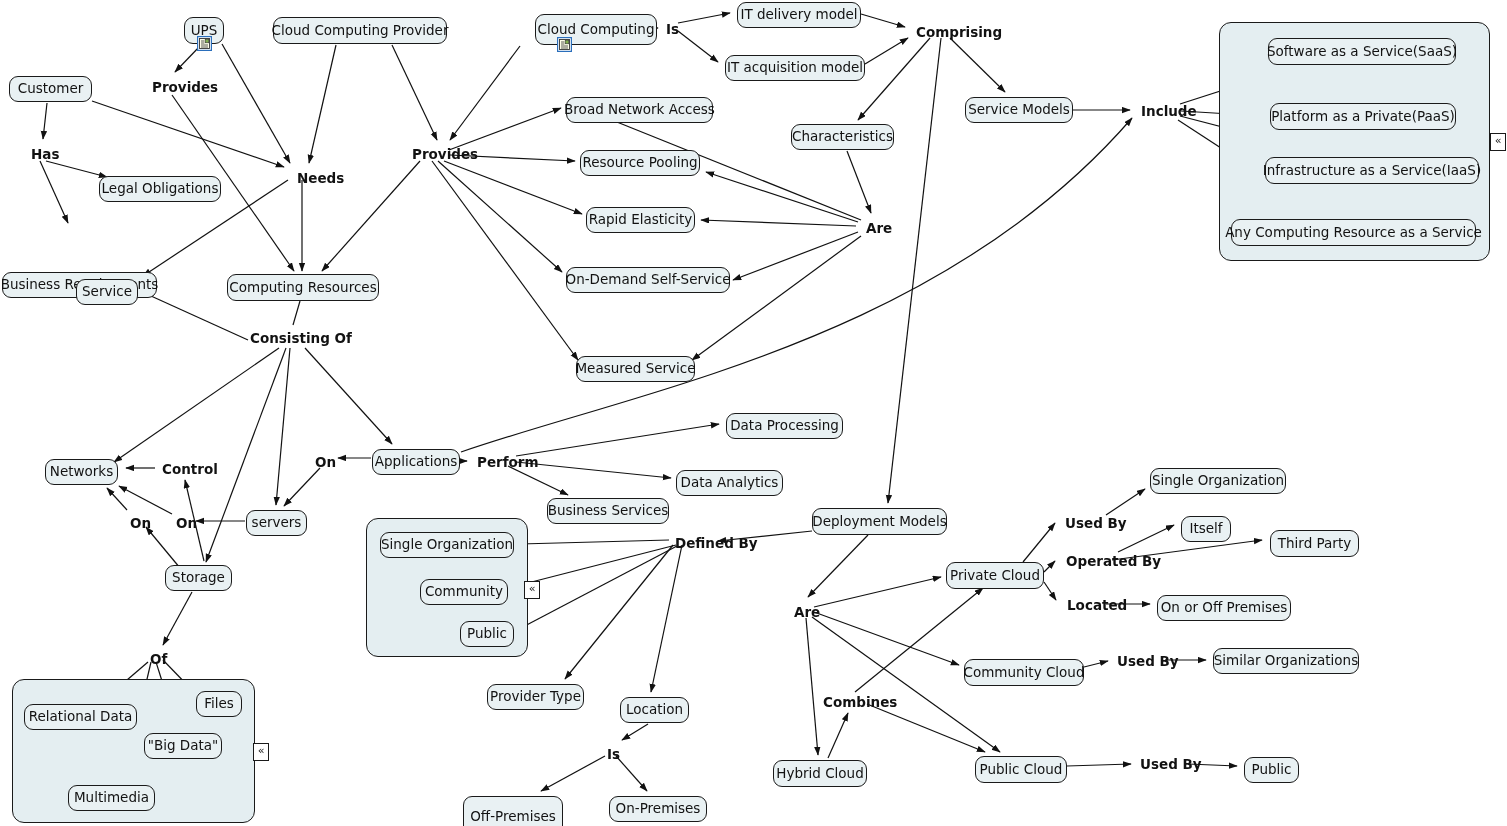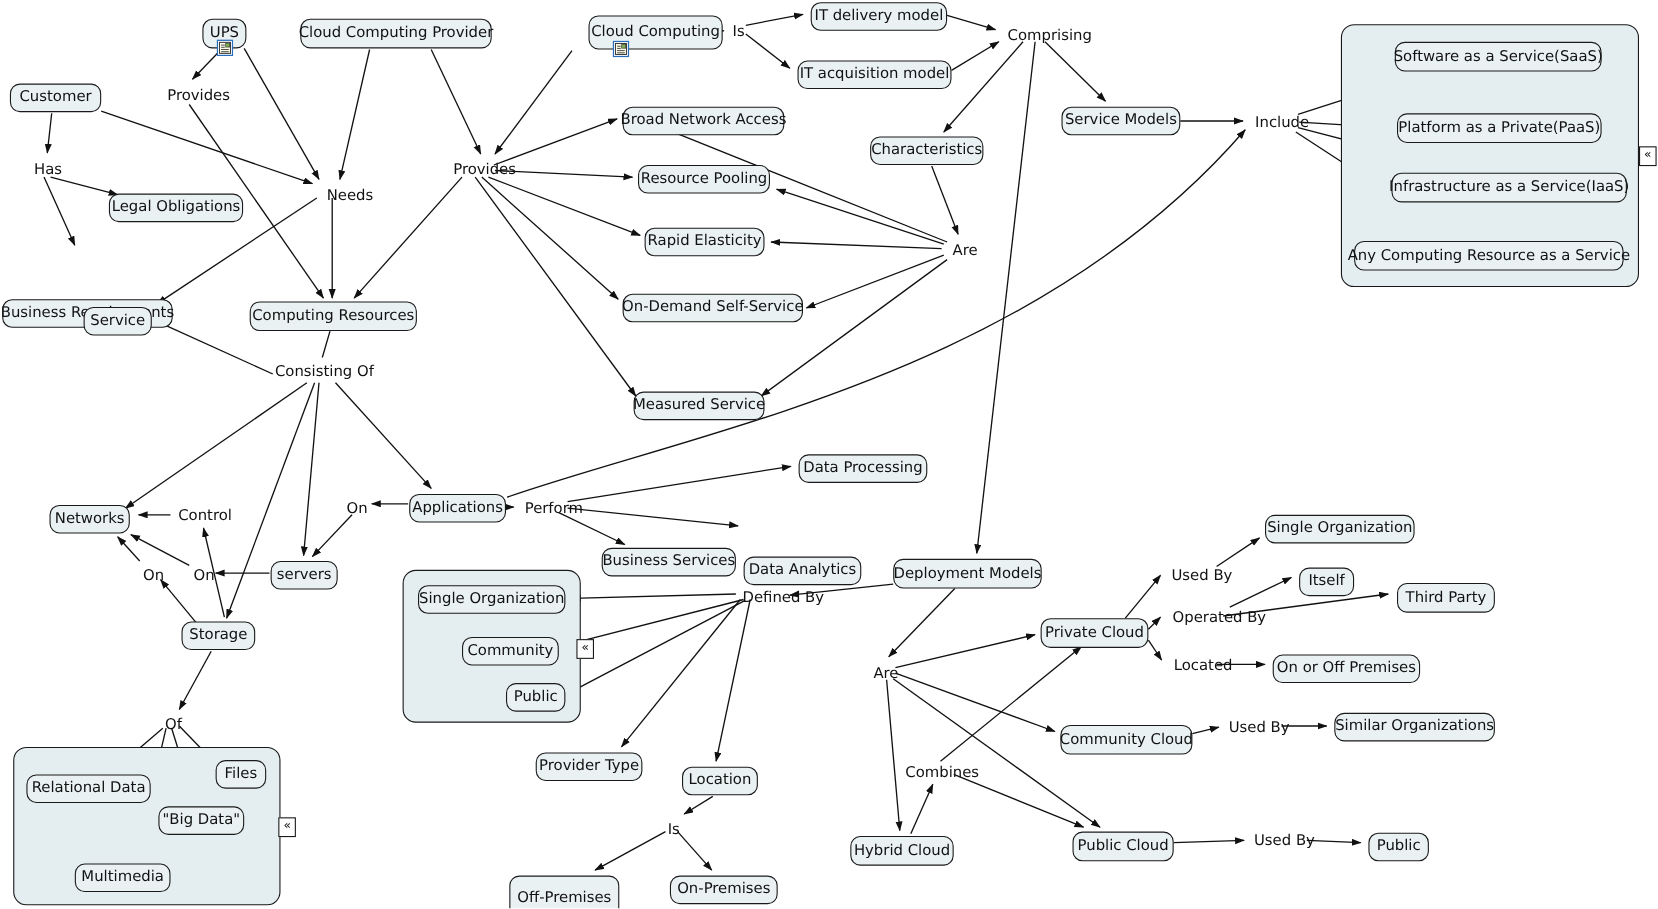"Is" .linklabel { font-weight: none -> bold }
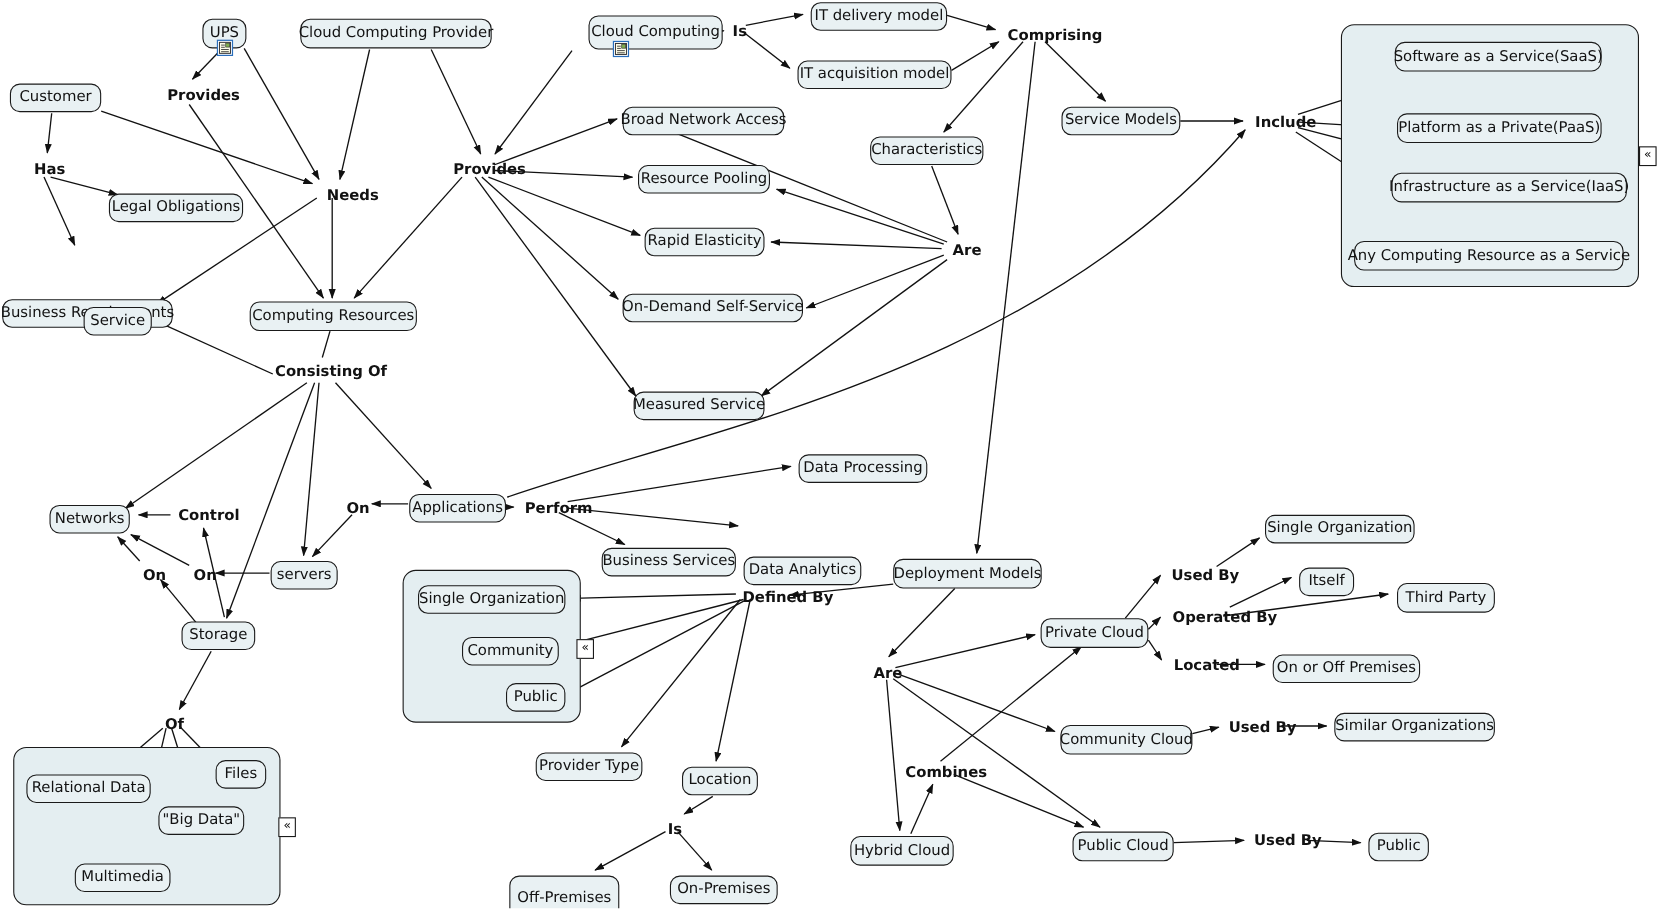"Data Analytics" div.node { margin-top: 36px -> none }
